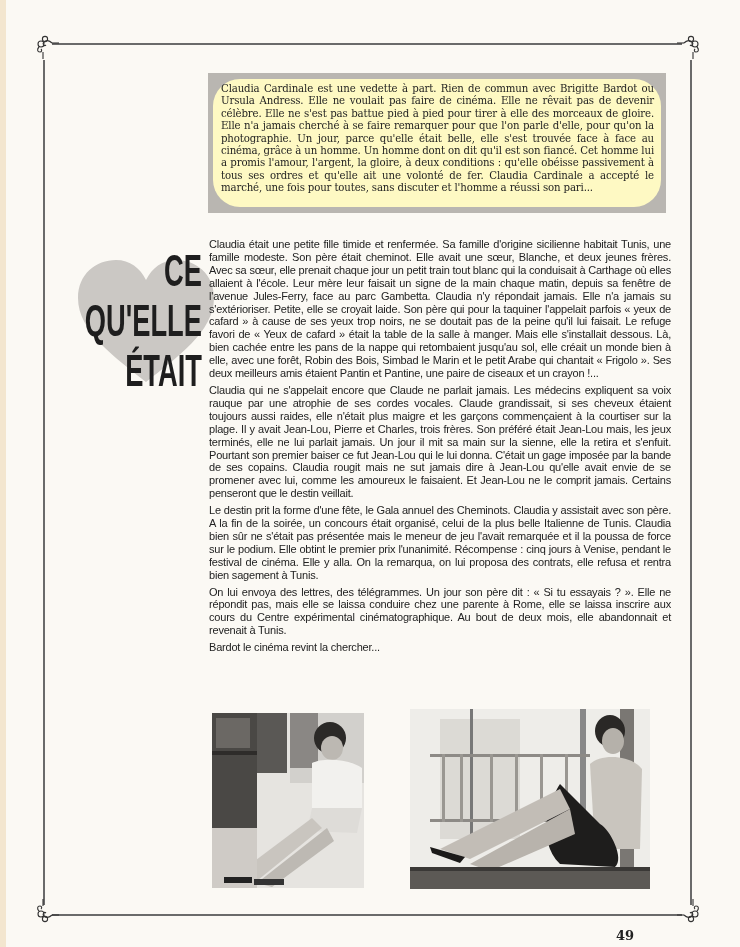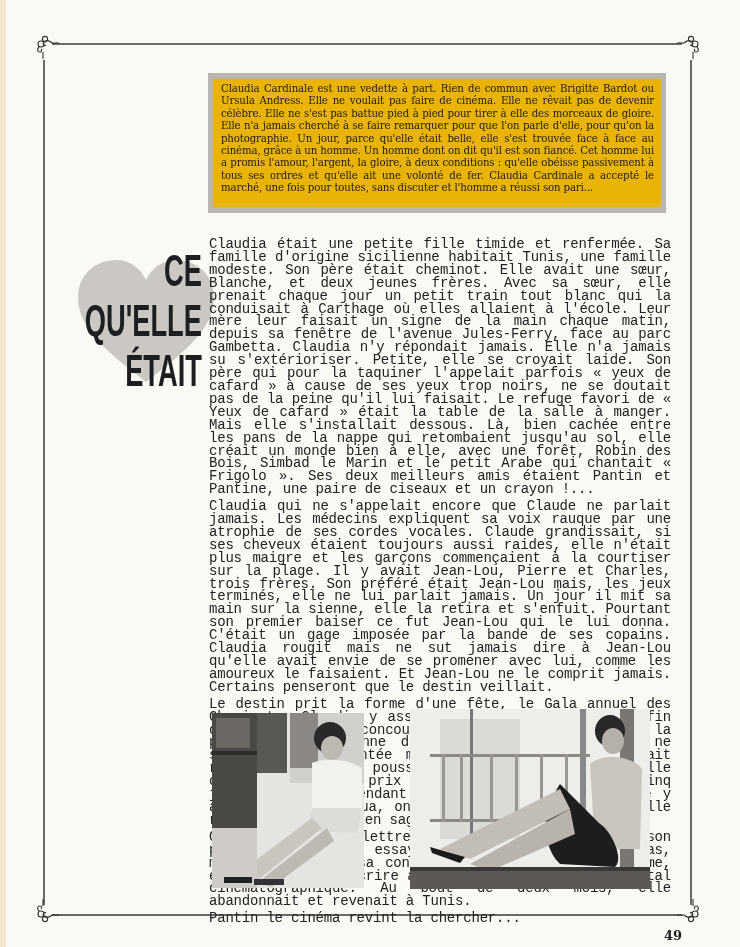"Claudia Cardinale est une vedette" .intro-inner { background: #eab308 -> #fef9c3; border-radius: none -> 27px }
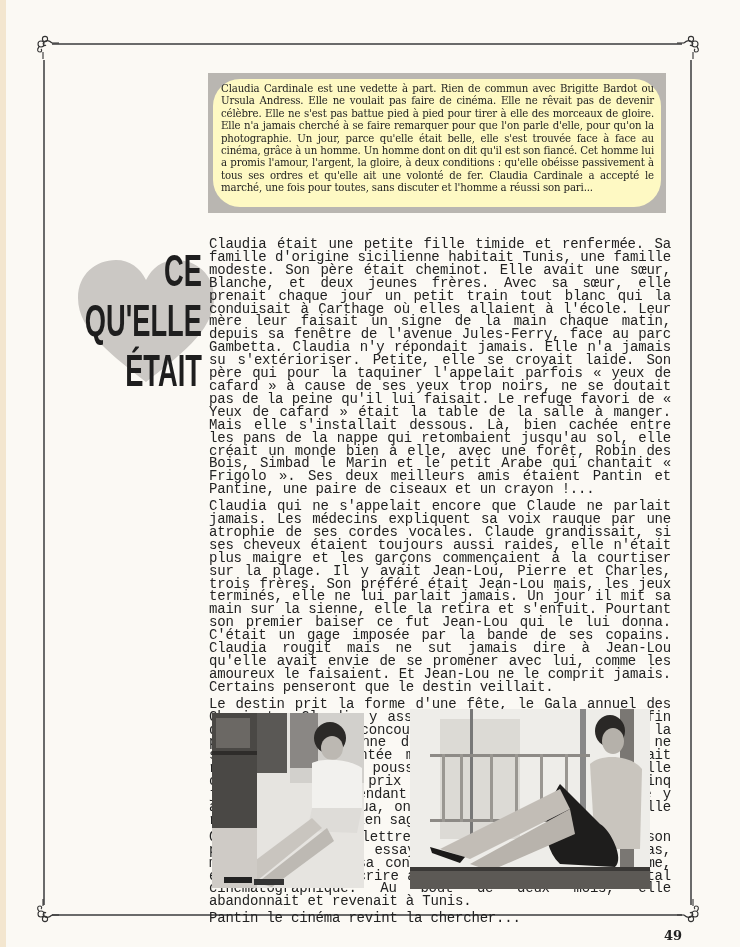"Claudia était une petite fille" .body-text { font-family: Liberation Mono, monospace -> Liberation Sans, sans-serif; font-size: 14px -> 11px }
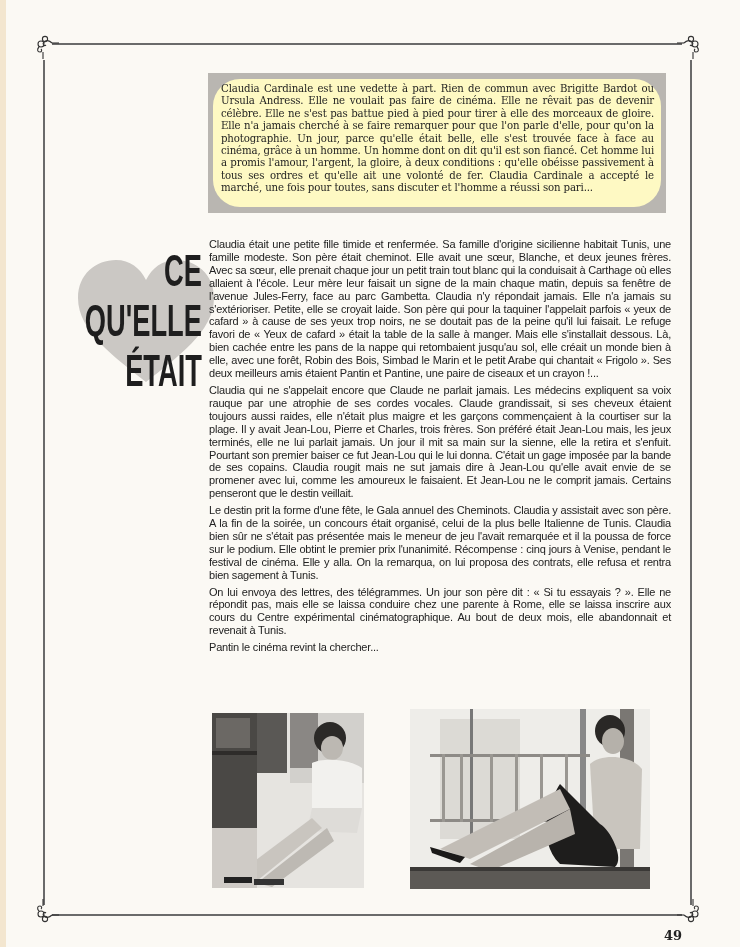"Pantin le cinéma revint la" p { text: Pantin -> Bardot }
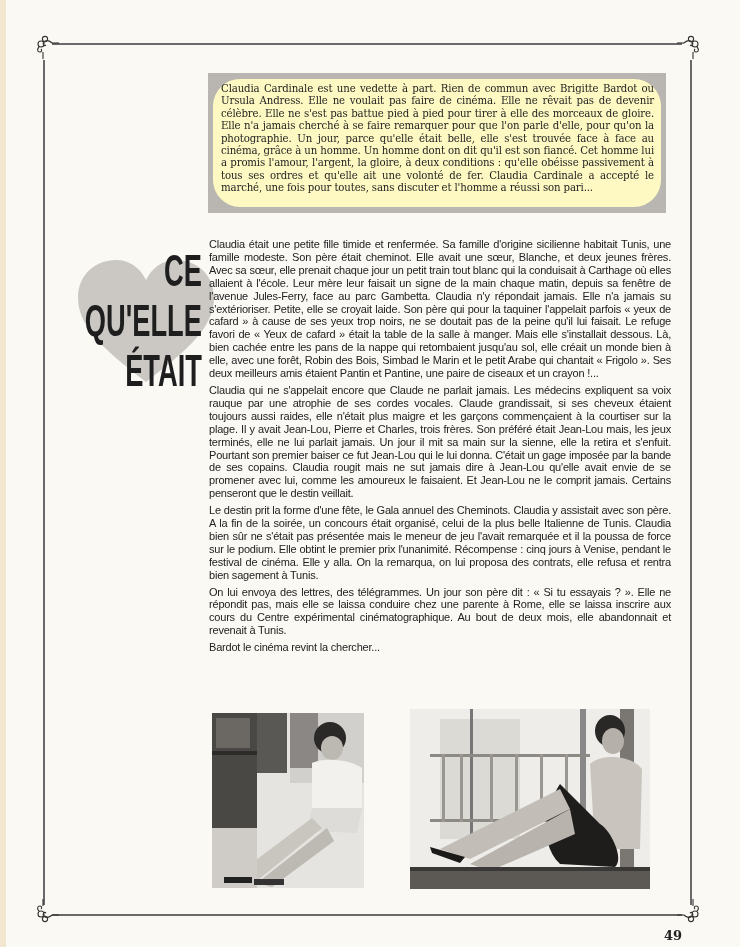"49" .page-number { left: 664px -> 616px }
